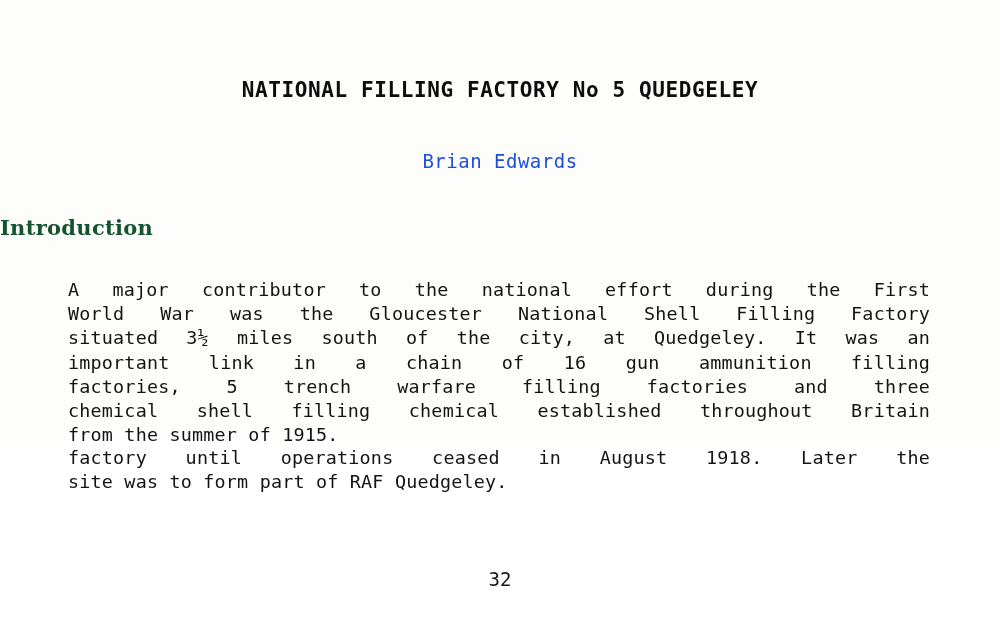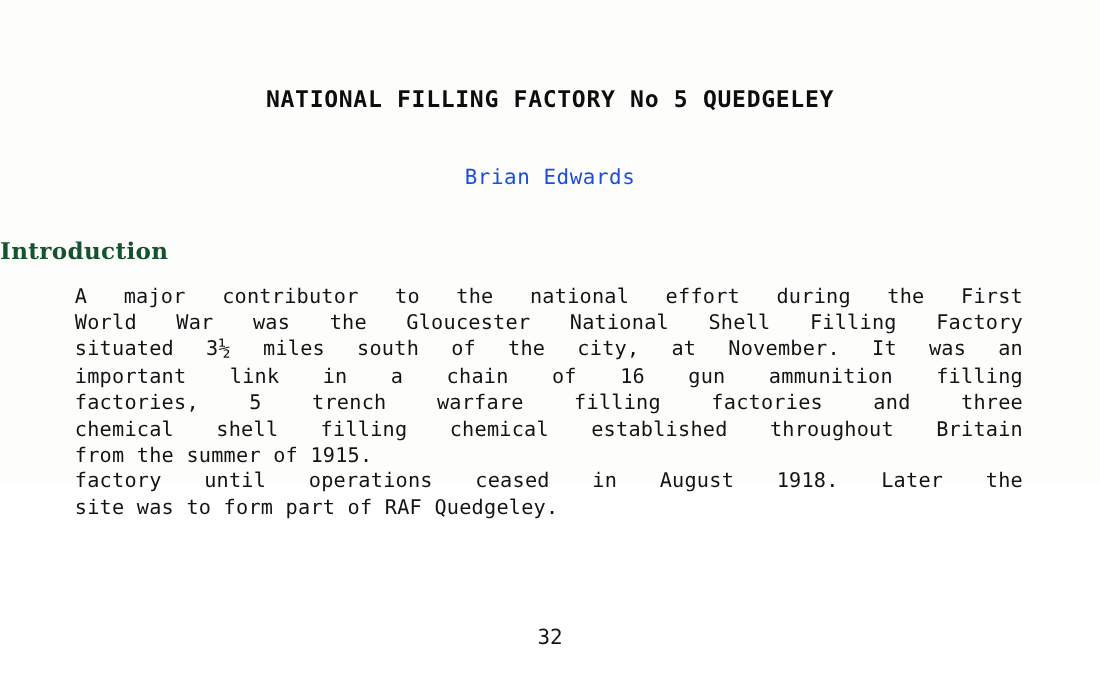"A major contributor to the" .body-block { margin-top: none -> 20px }
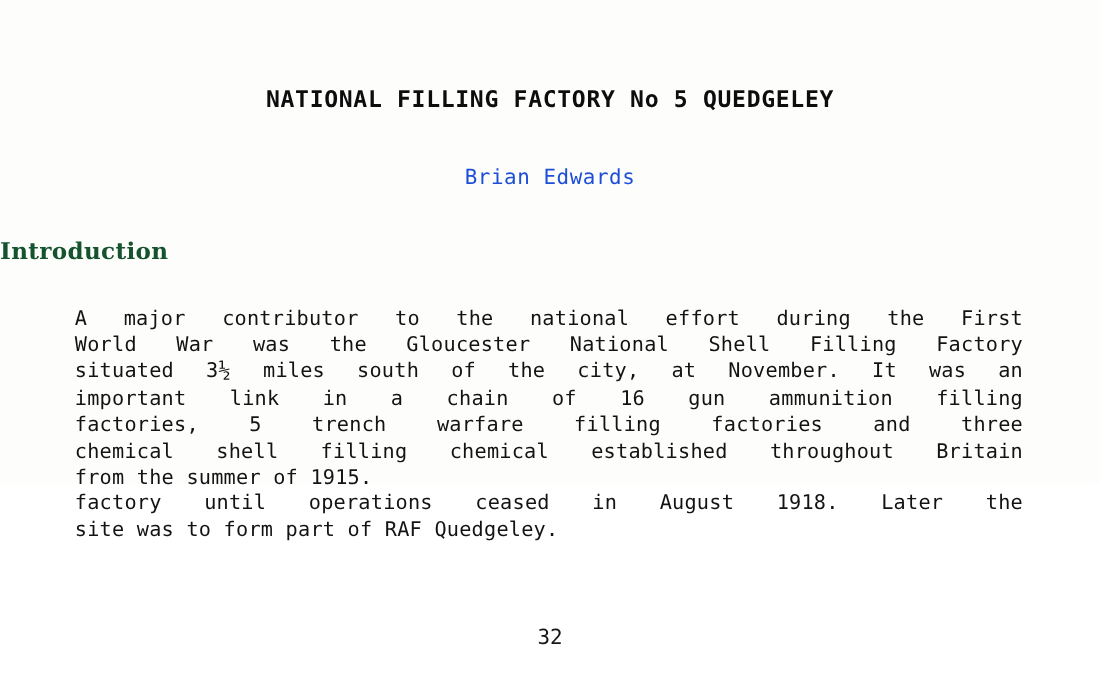"situated 3½ miles south of" span.line { text: November -> Quedgeley }
